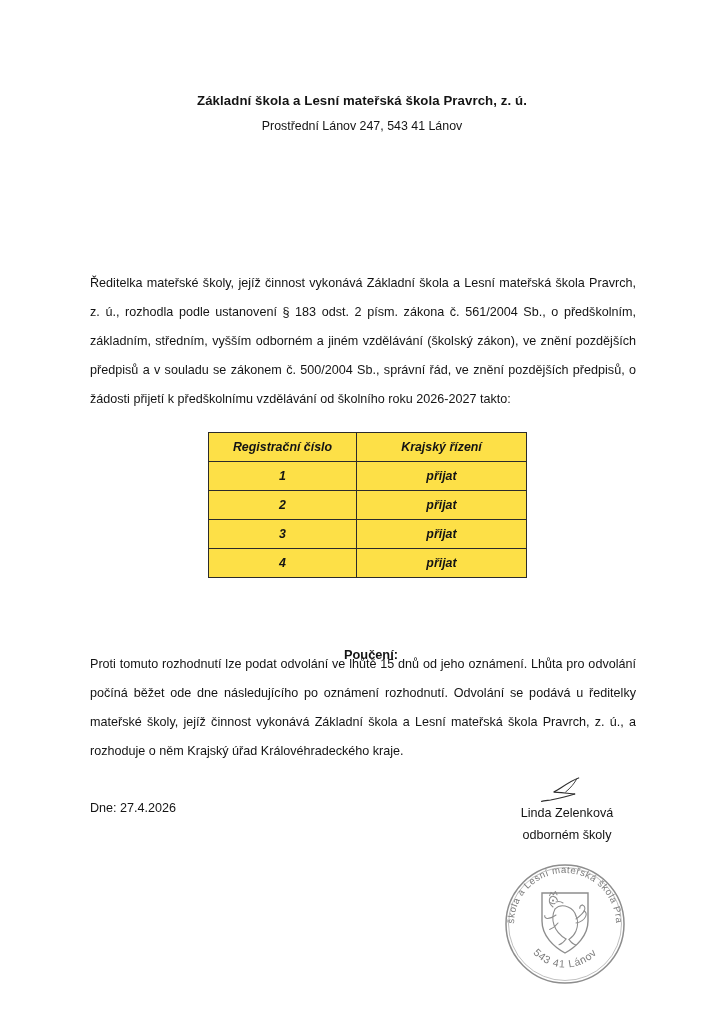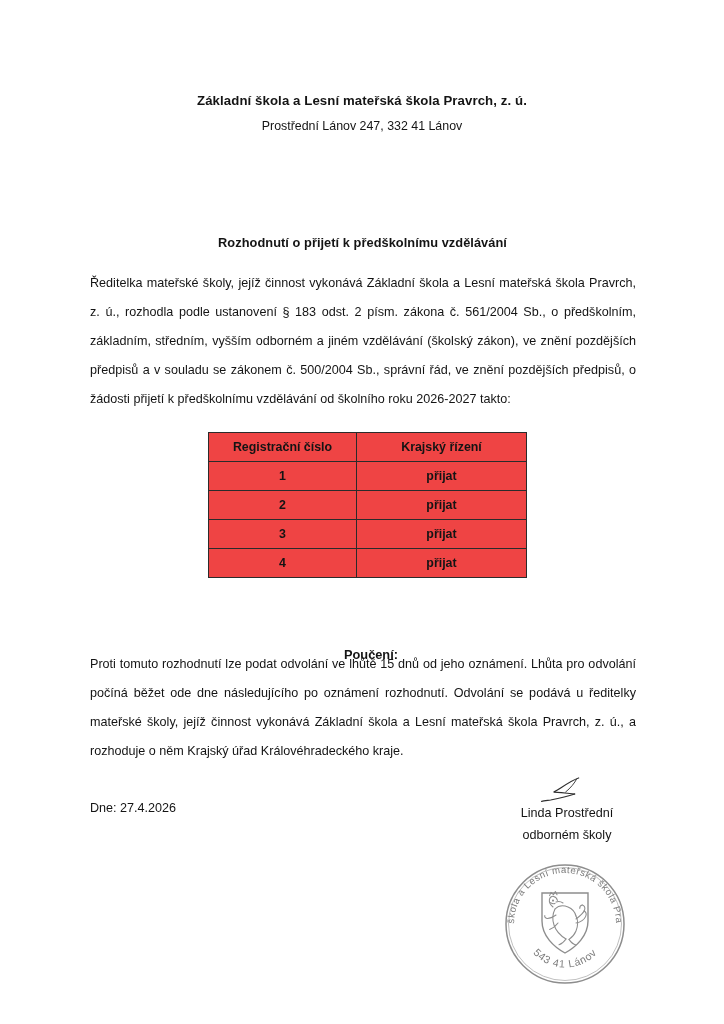"Prostřední Lánov 247, 332 41" div.header-address { text: 332 -> 543 }
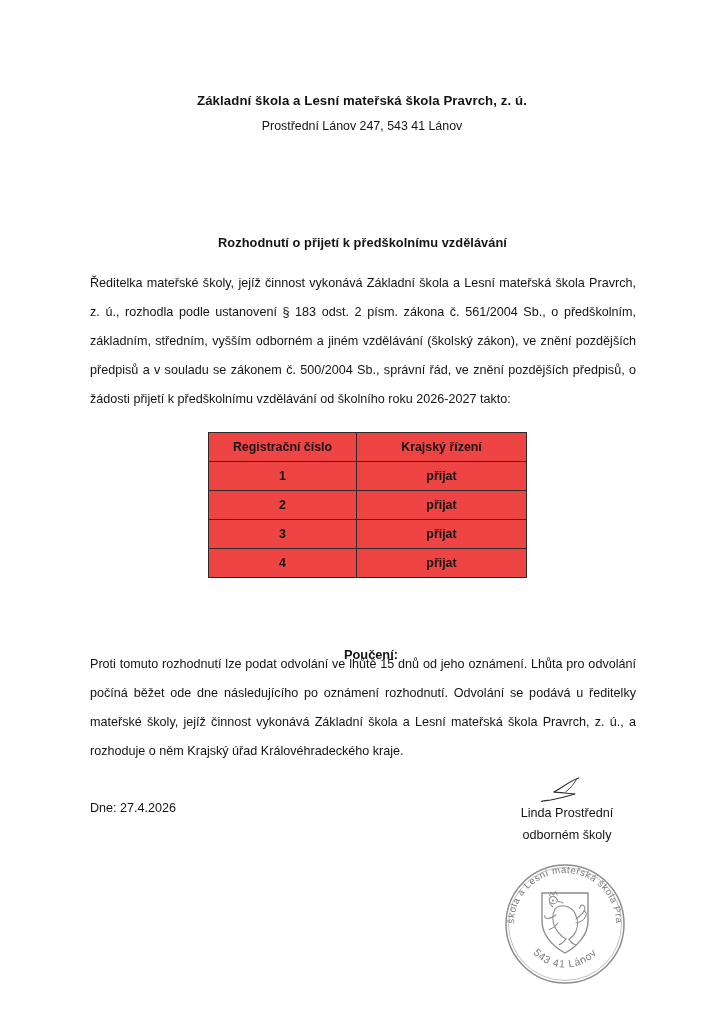"Rozhodnutí o přijetí k předškolnímu" div.doc-title { html: <div>Rozhodnutí o přijetí k předškolnímu vzdělávání</div> -> none }
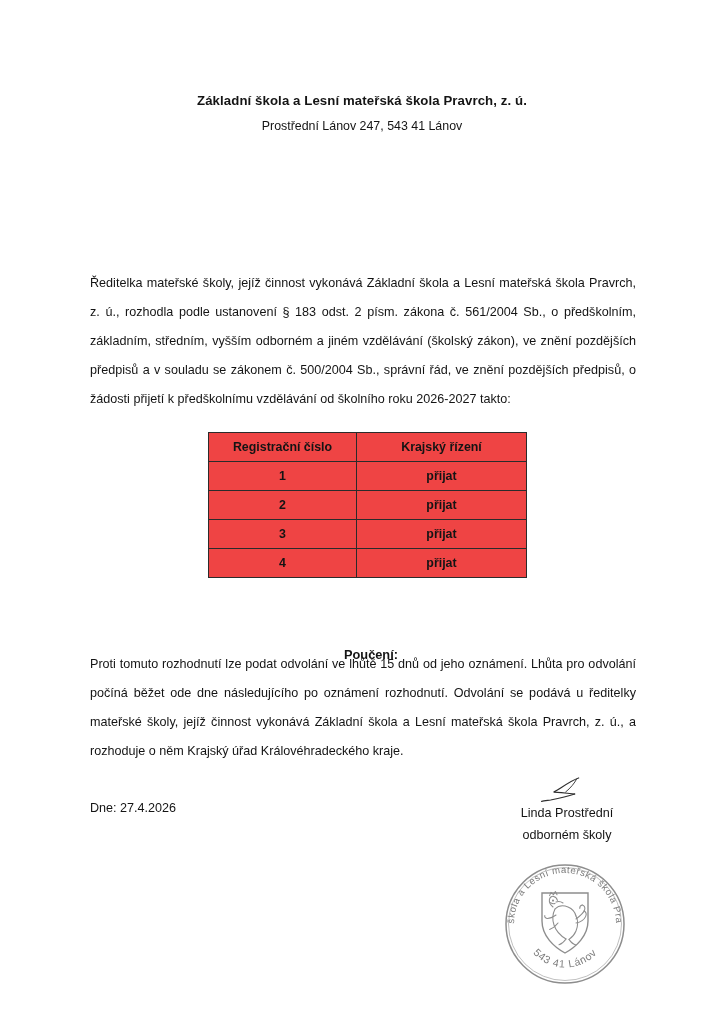"Registrační číslo" table.results { background: #ef4444 -> #fde047; font-style: none -> italic }
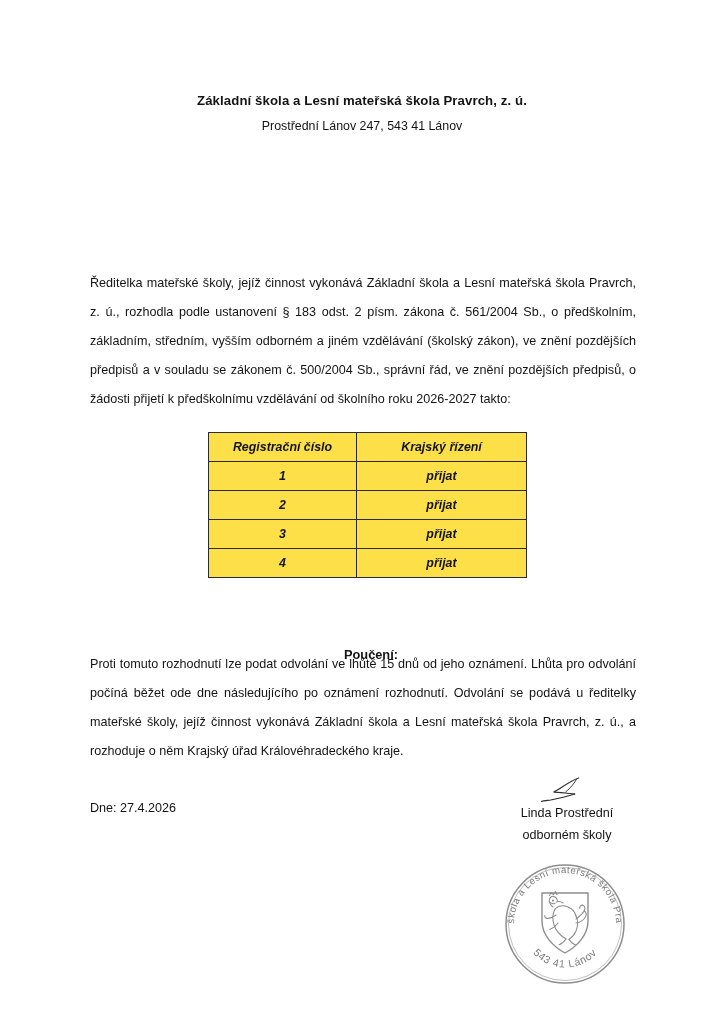"Linda Prostřední" div.sig-name { text: Prostřední -> Zelenková }
